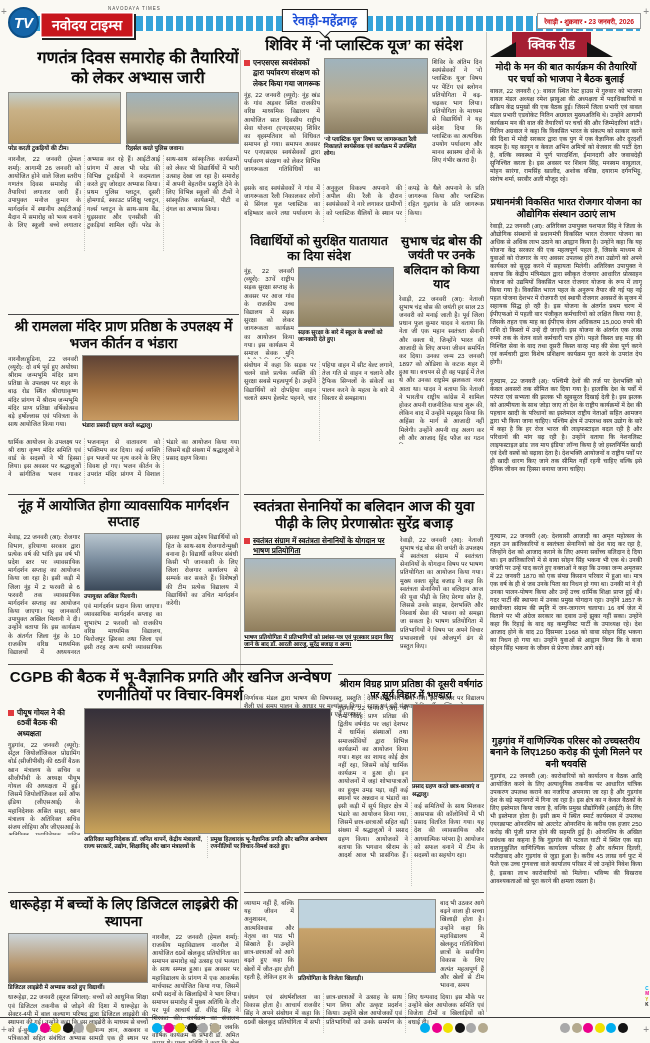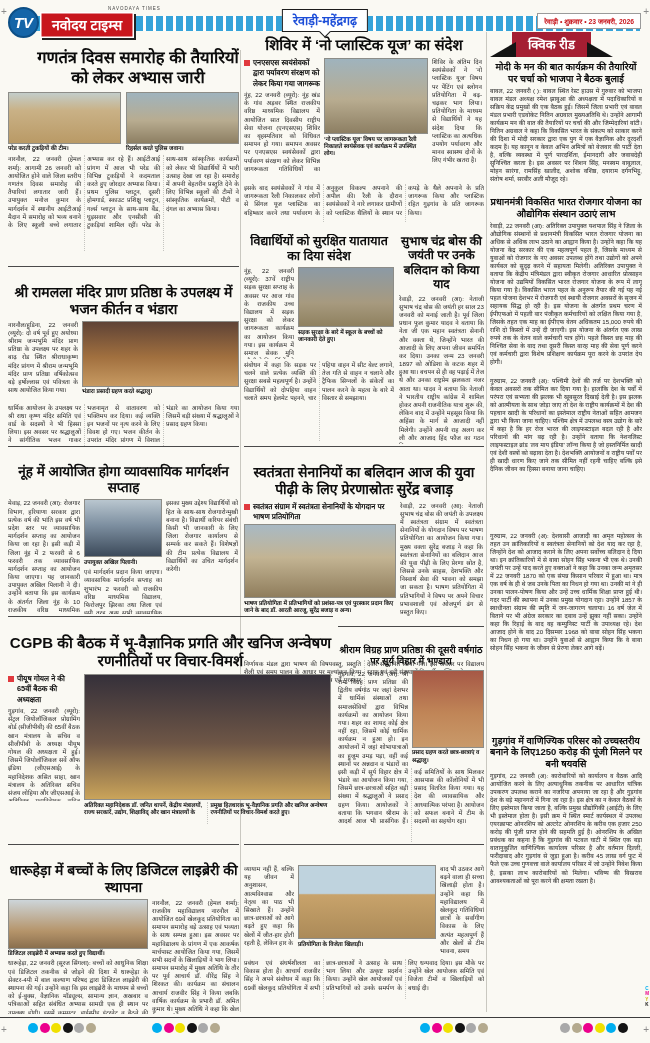"श्री रामलला मंदिर प्राण प्रतिष्ठा" .rule-top { margin-top: none -> 48px; padding-top: 17px -> 3px }
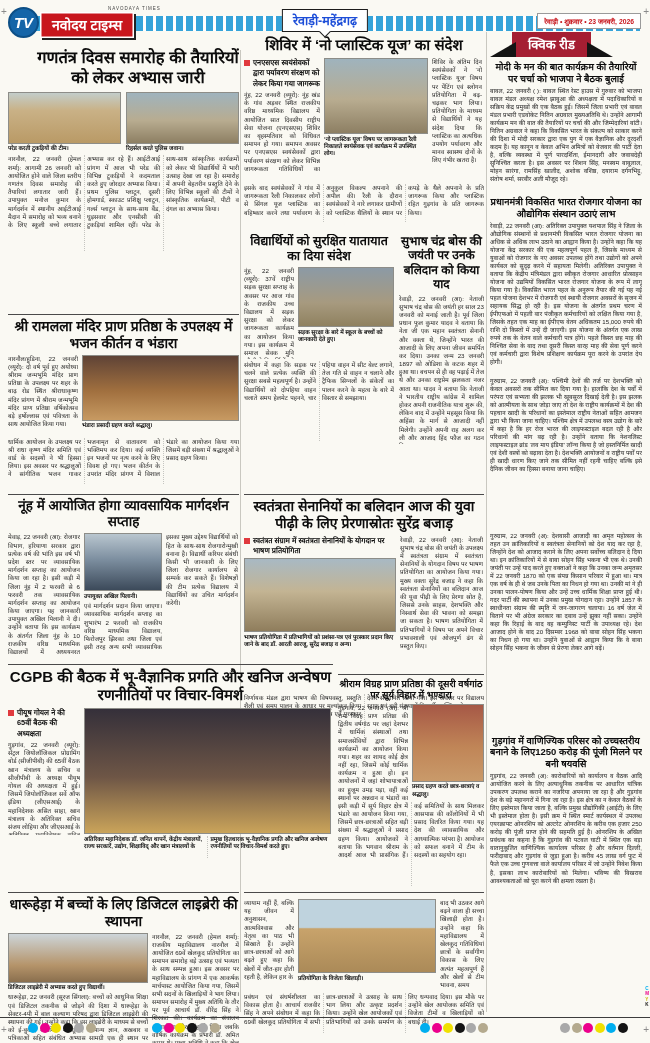"स्वतंत्रत संग्राम में स्वतंत्रता" div { text-decoration: none -> underline }
